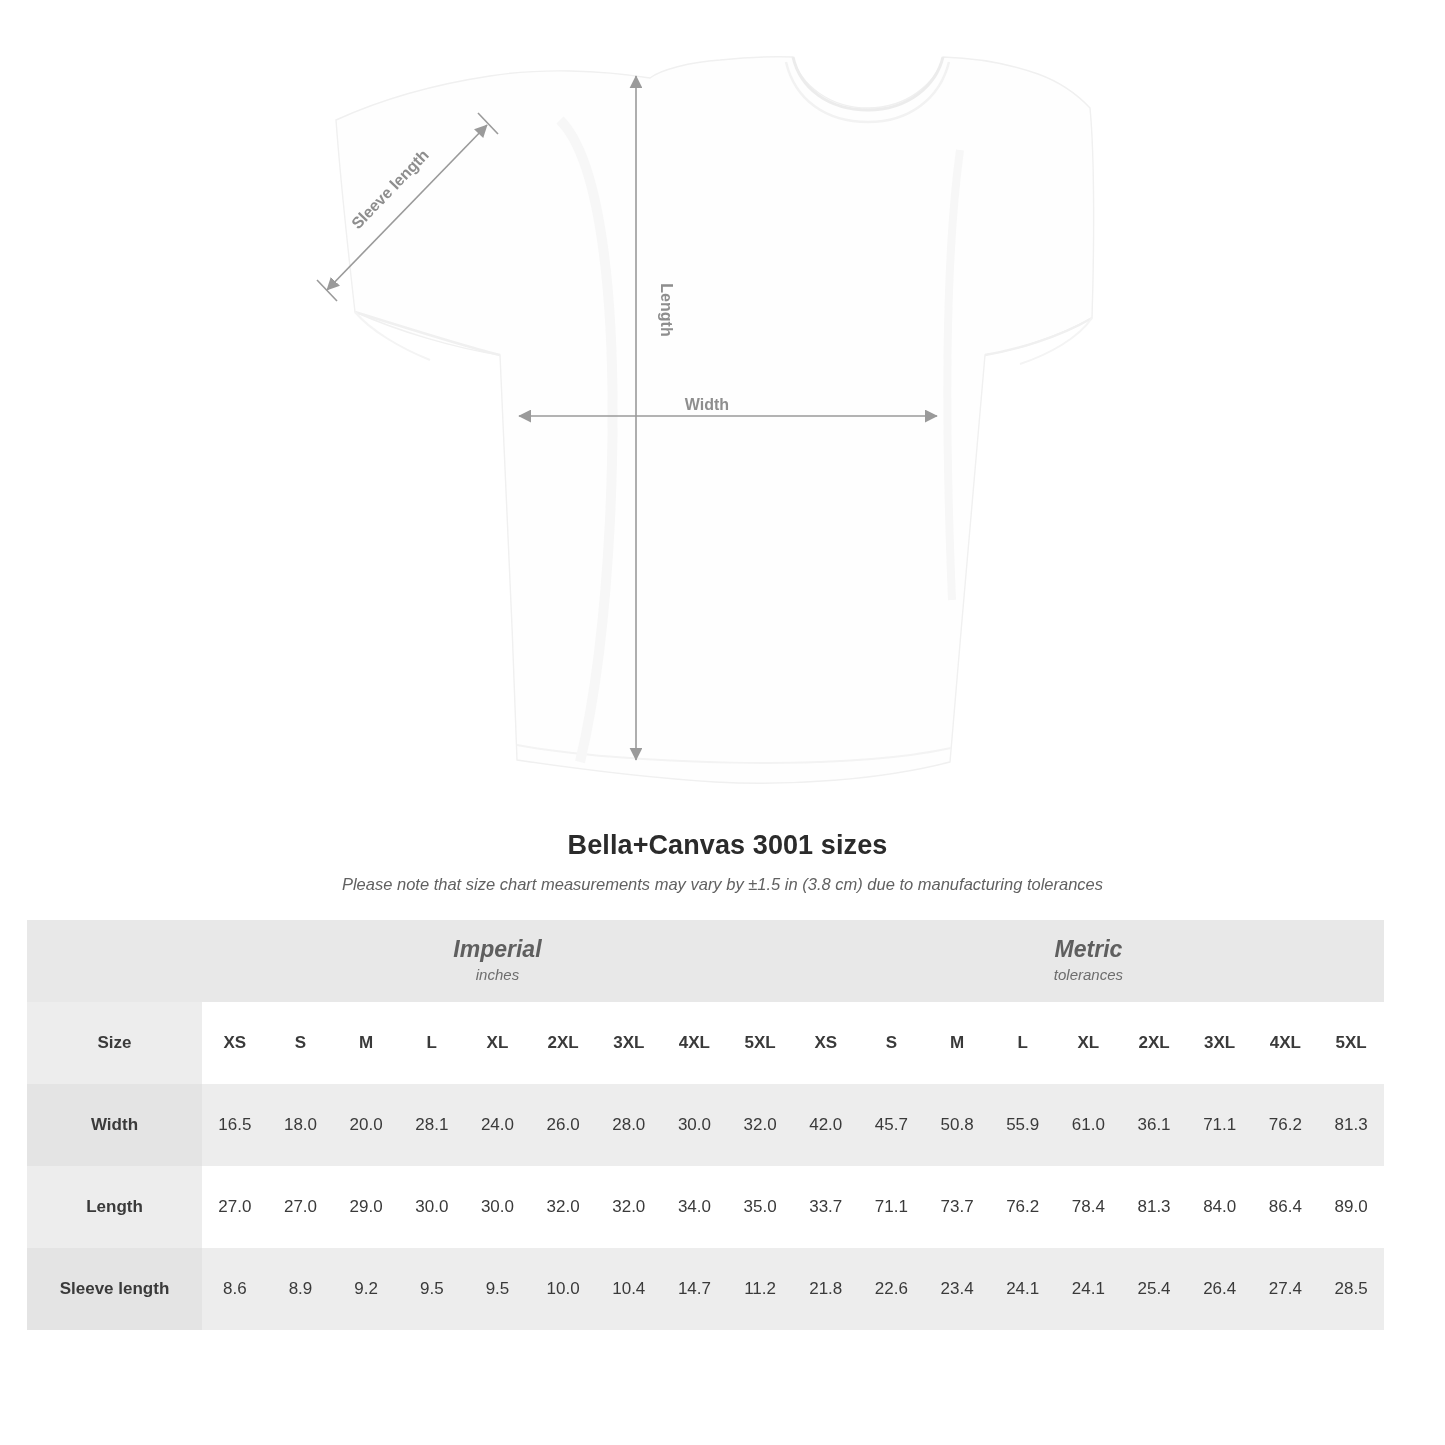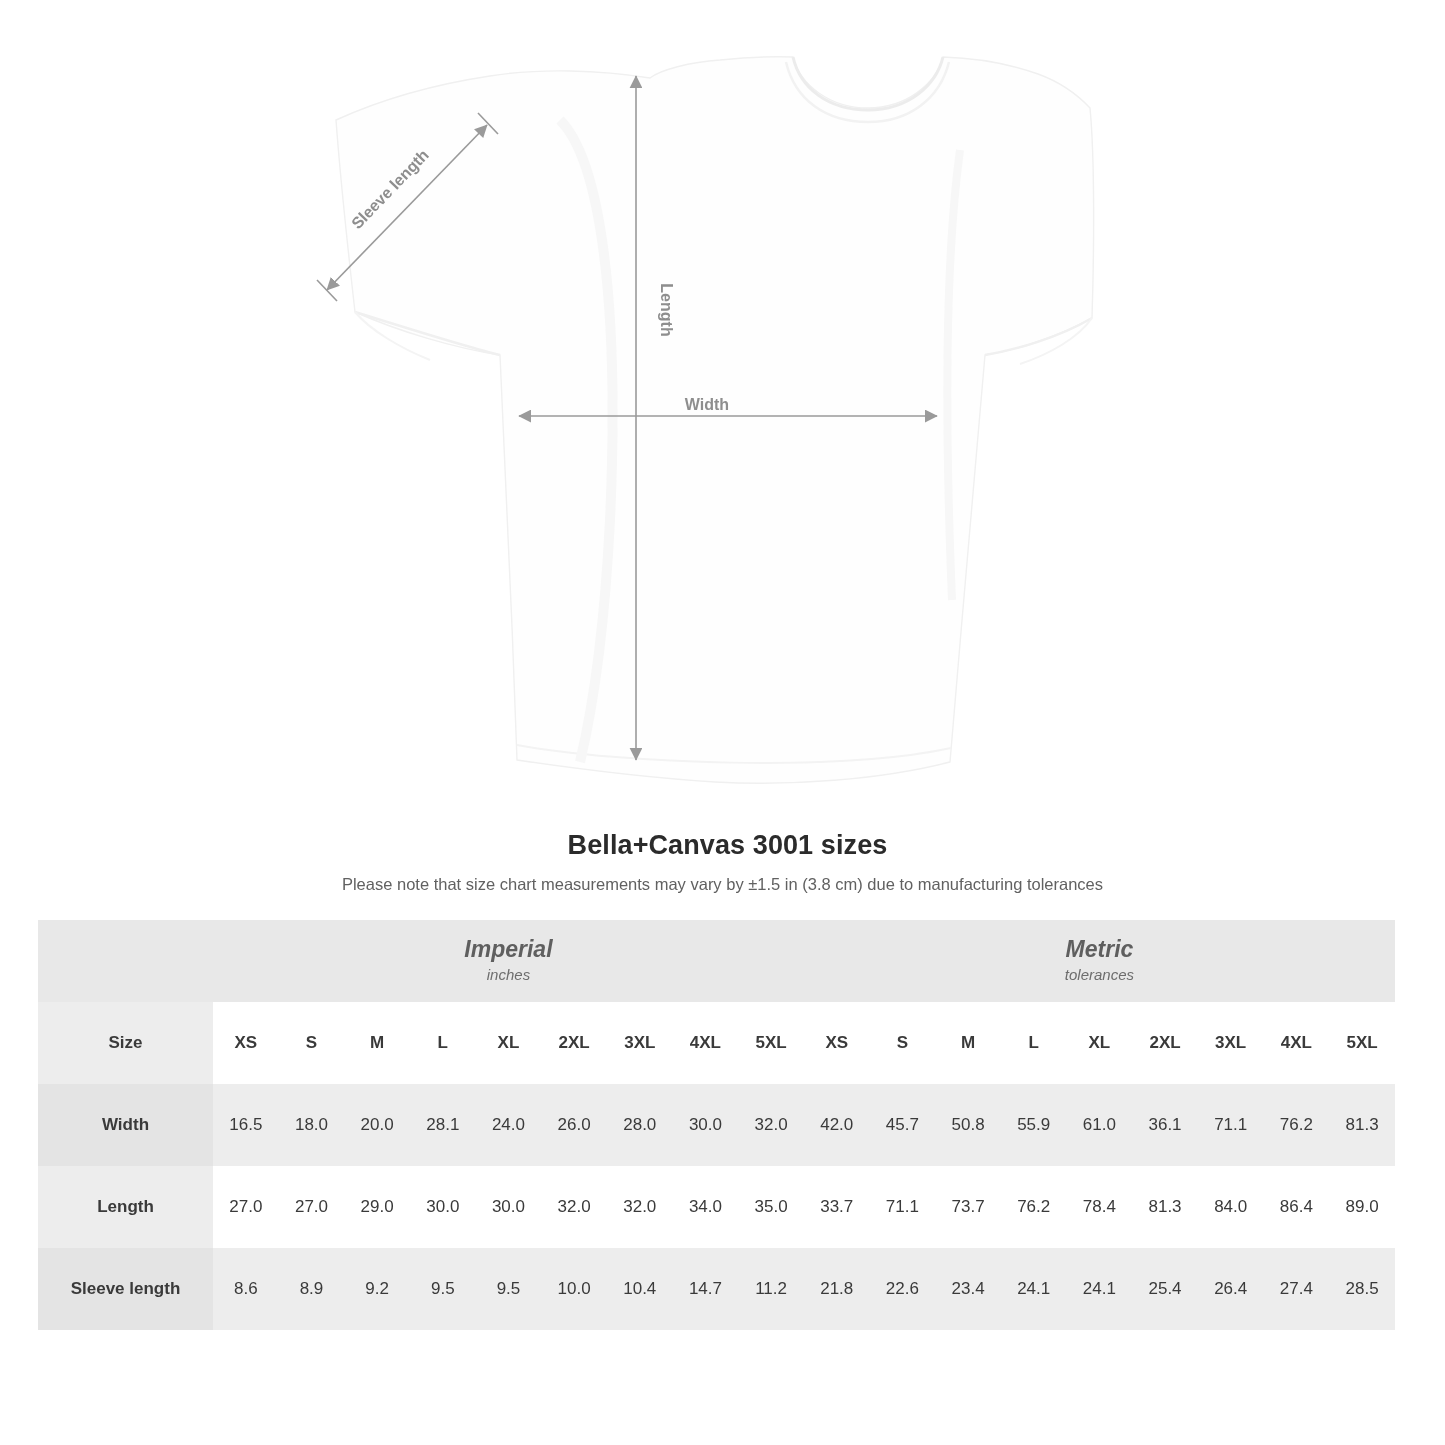"Please note that size chart" .chart-subtitle { font-style: none -> italic }
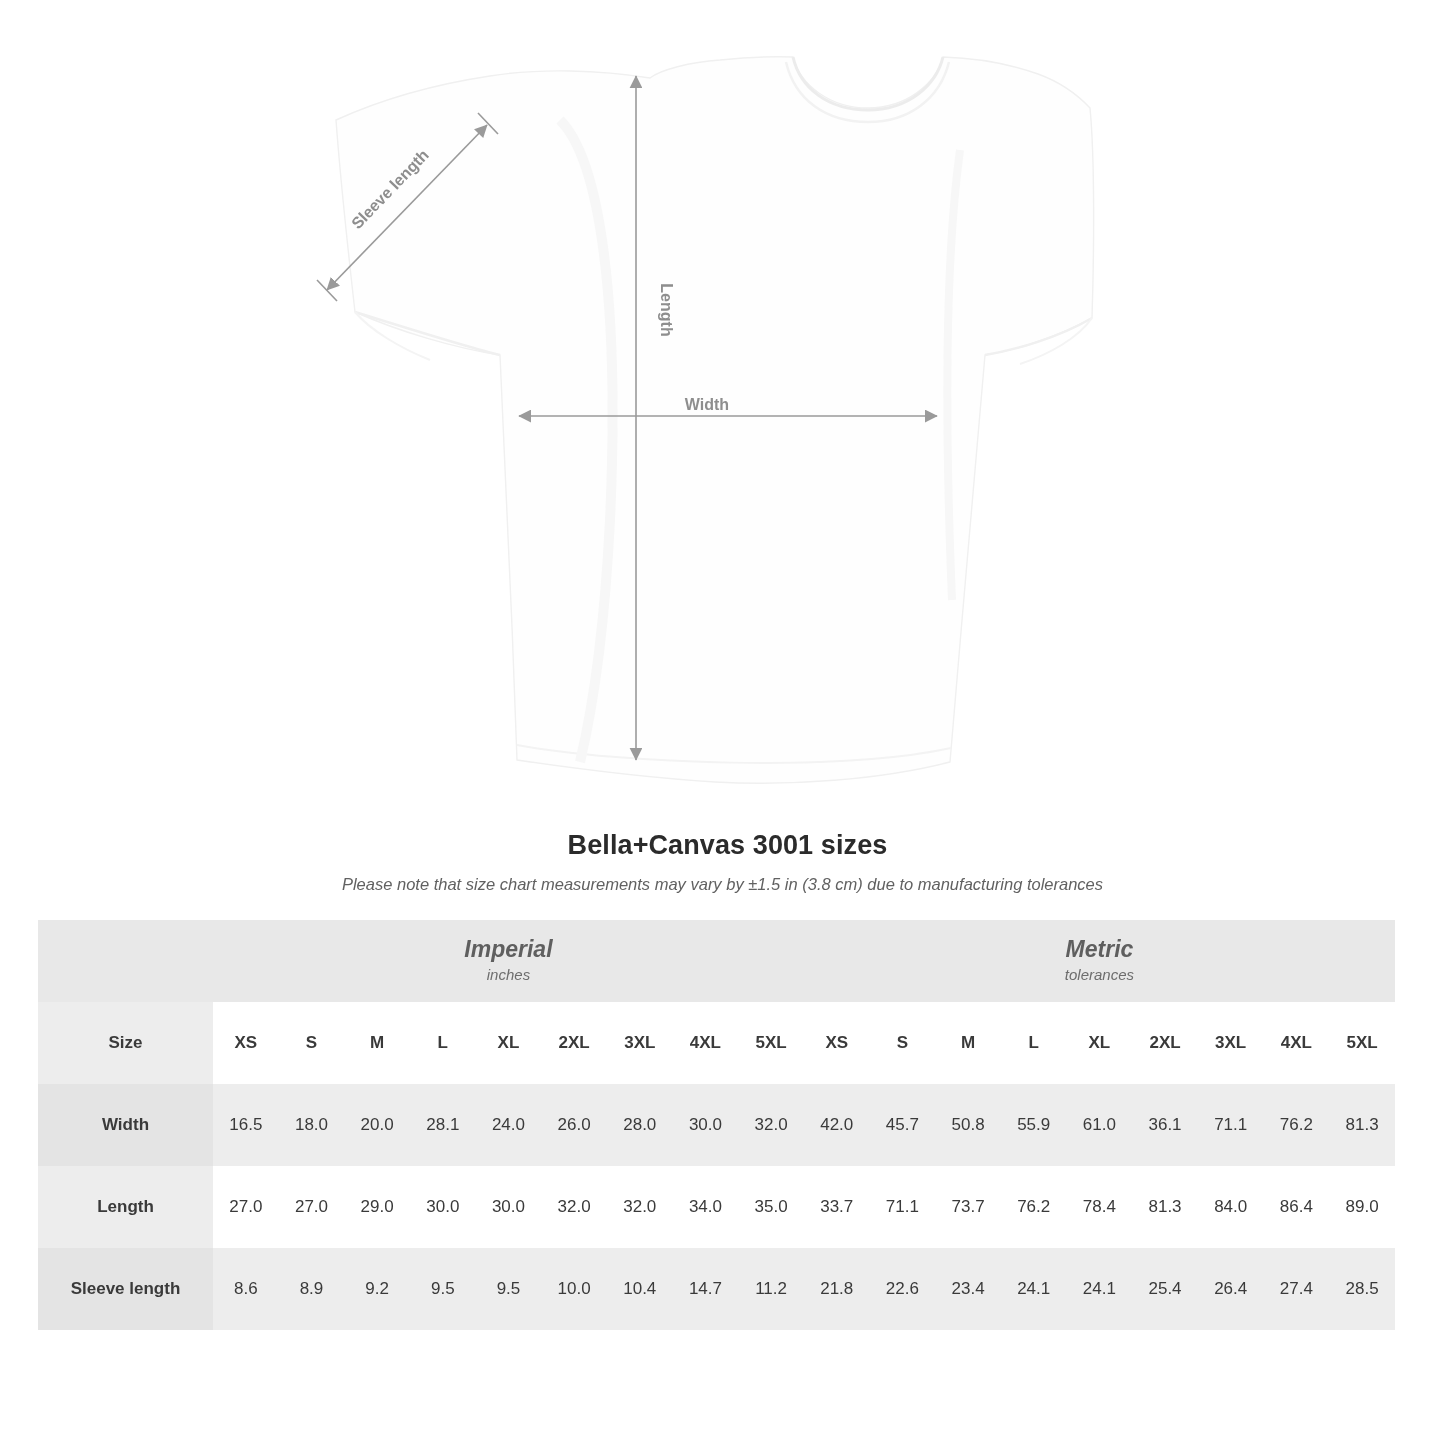"Imperial" .table-wrap { margin: 26px 44px 0 38px -> 26px 44px 0 27px }
